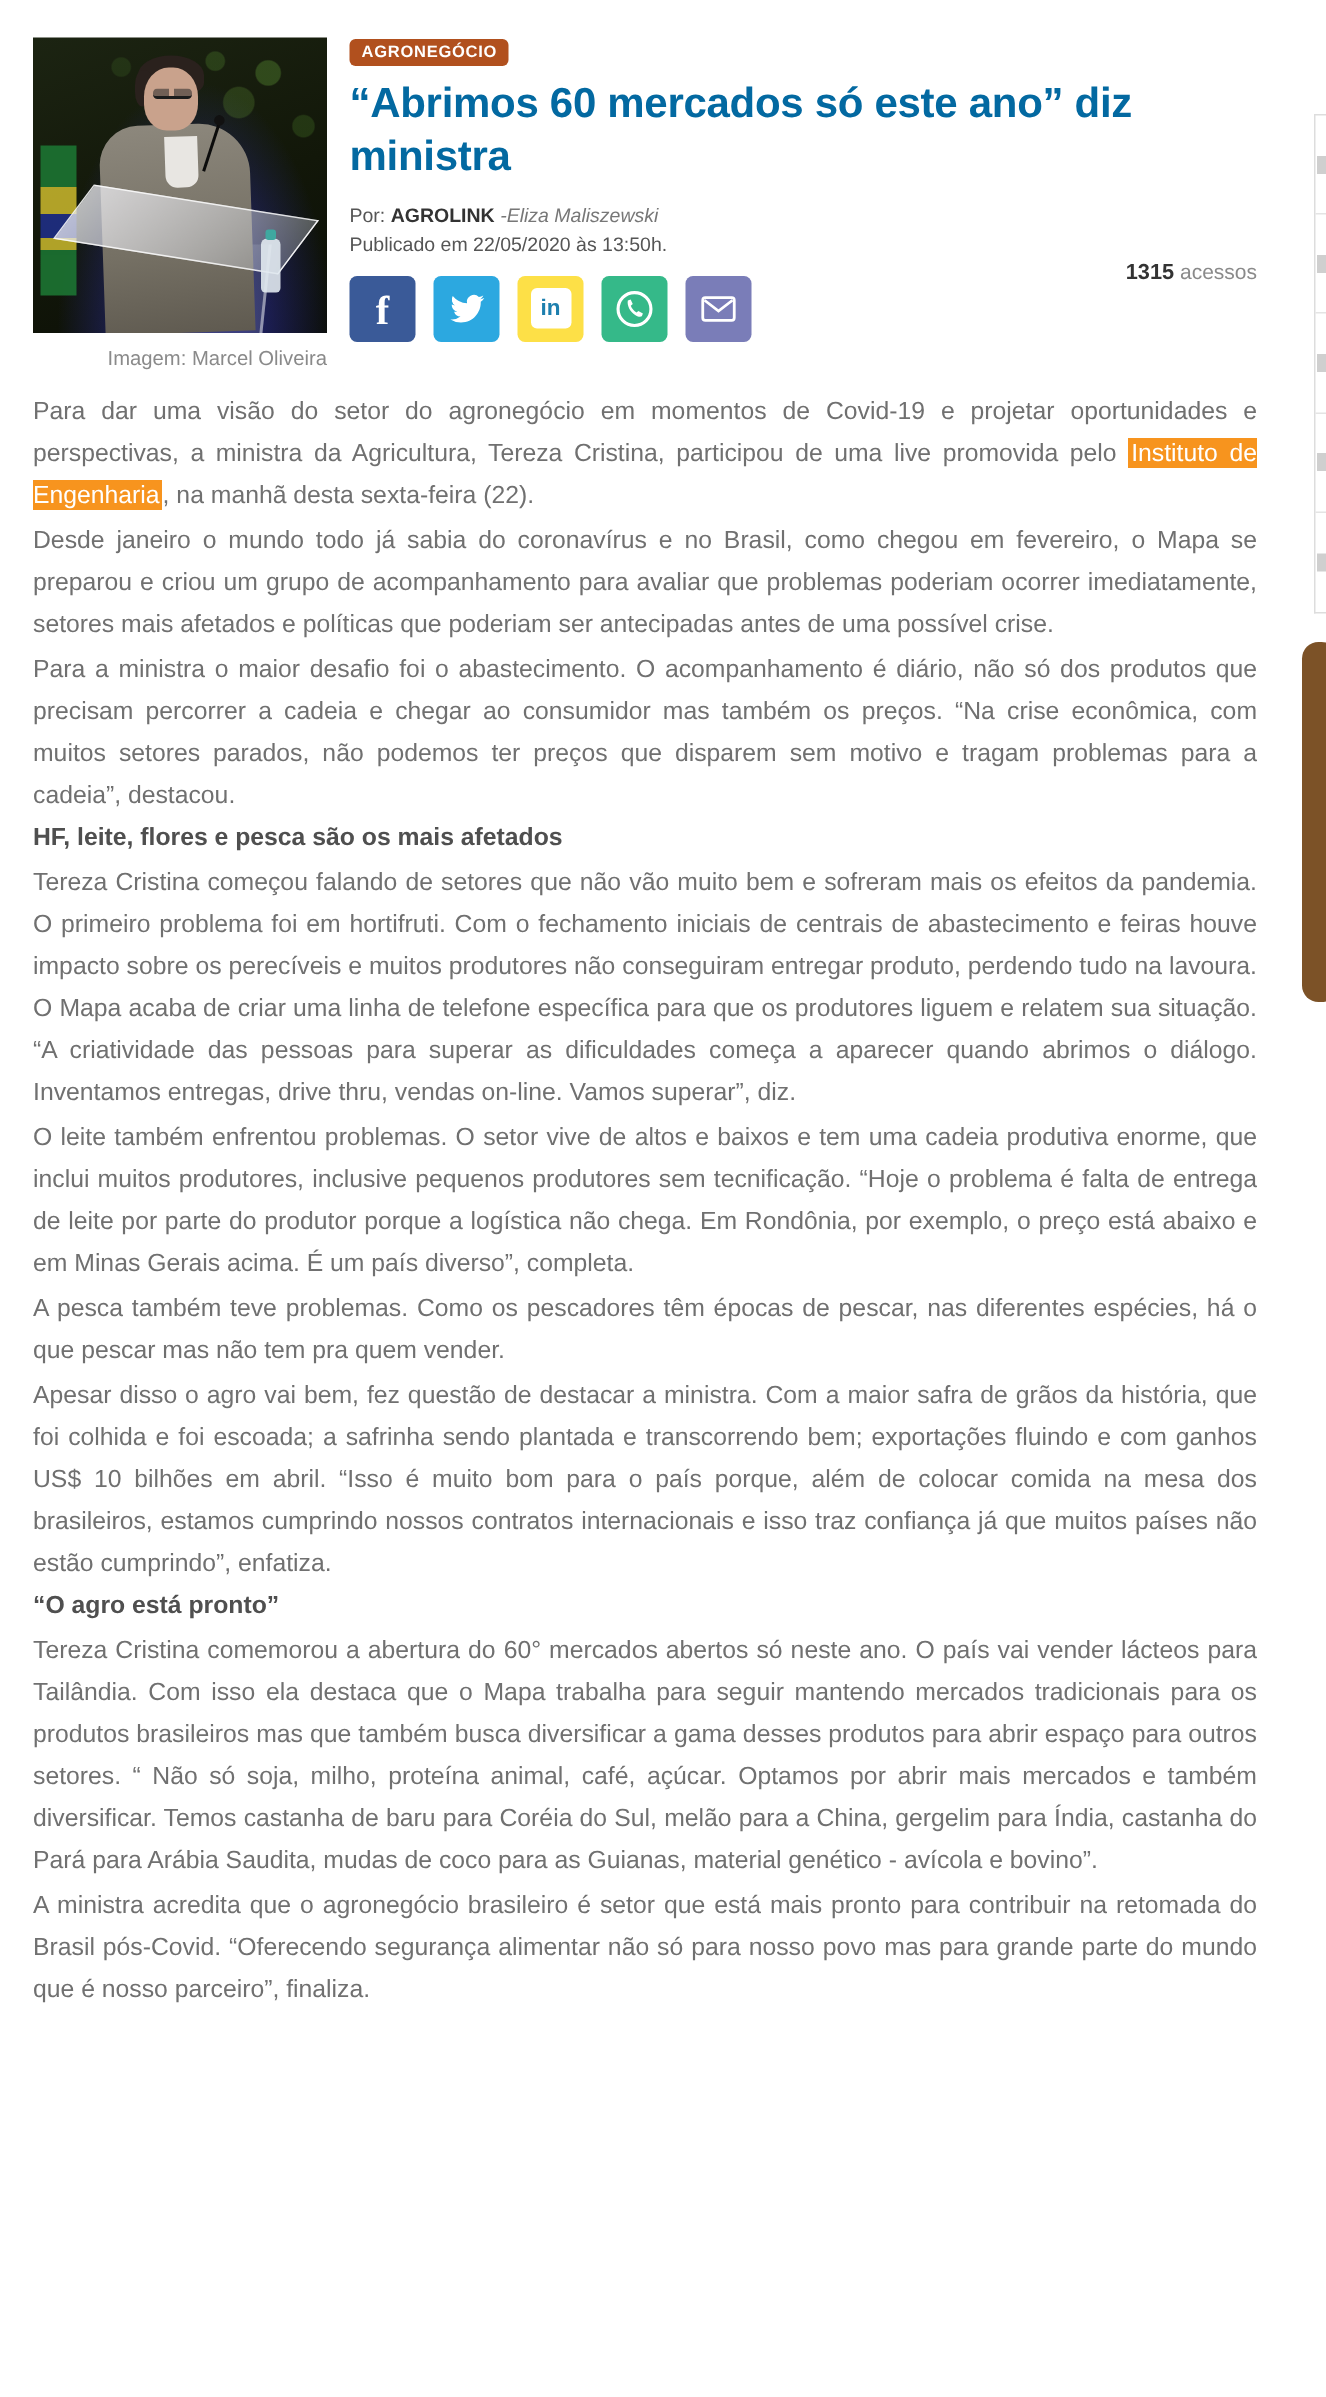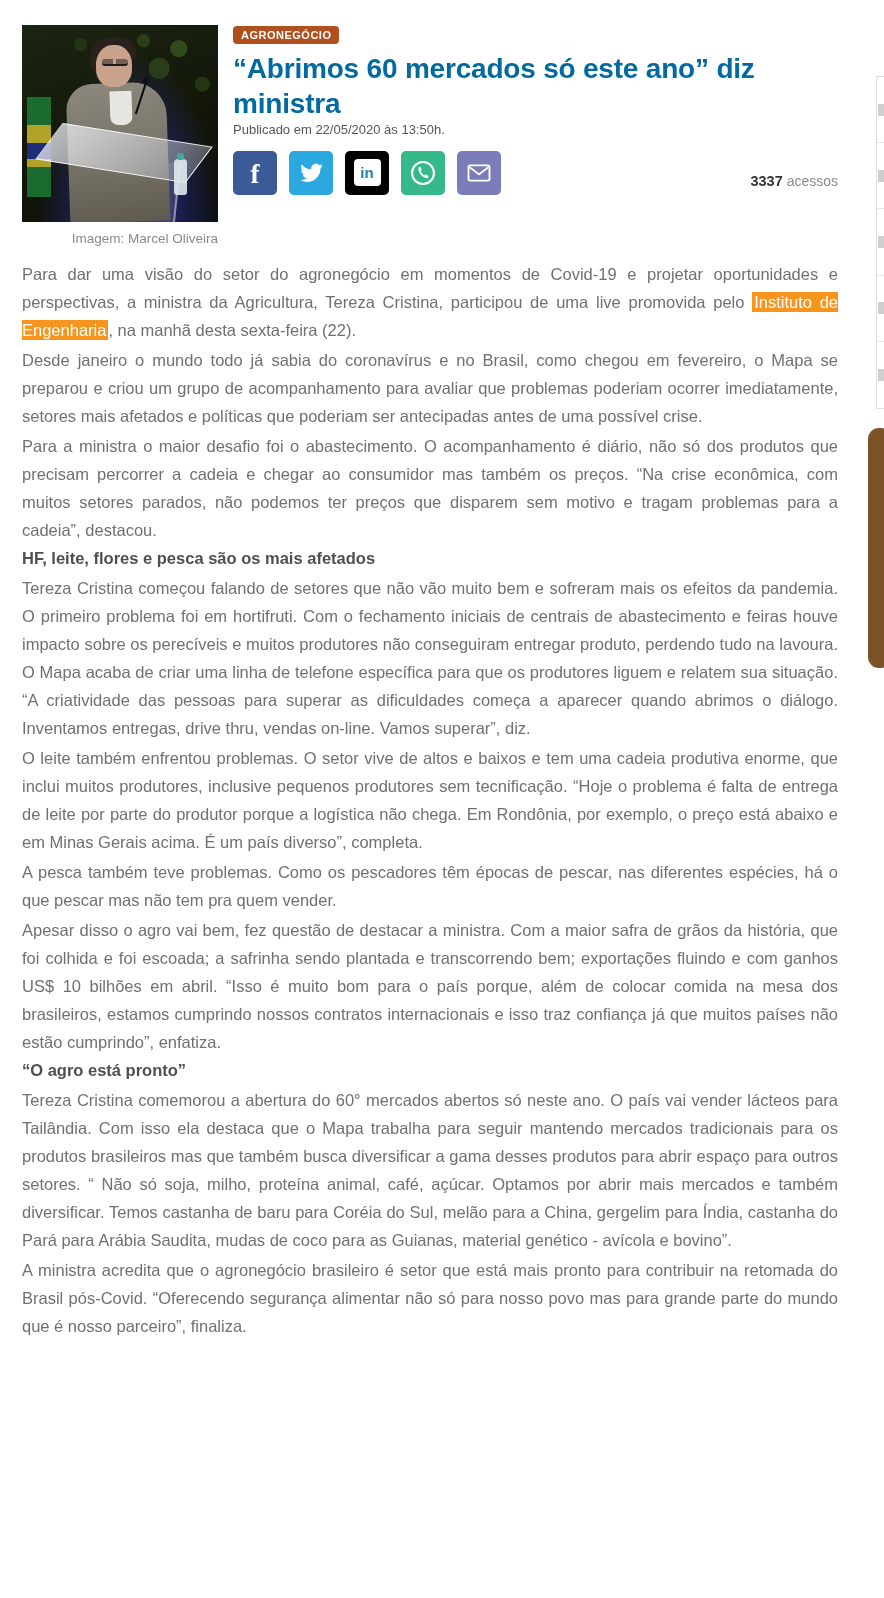"Por: AGROLINK -Eliza Maliszewski" div.byline { html: none -> <div> <span>Por:</span> <b>AGROLINK</b> <em>-Eliza Maliszewski</em> </div> }
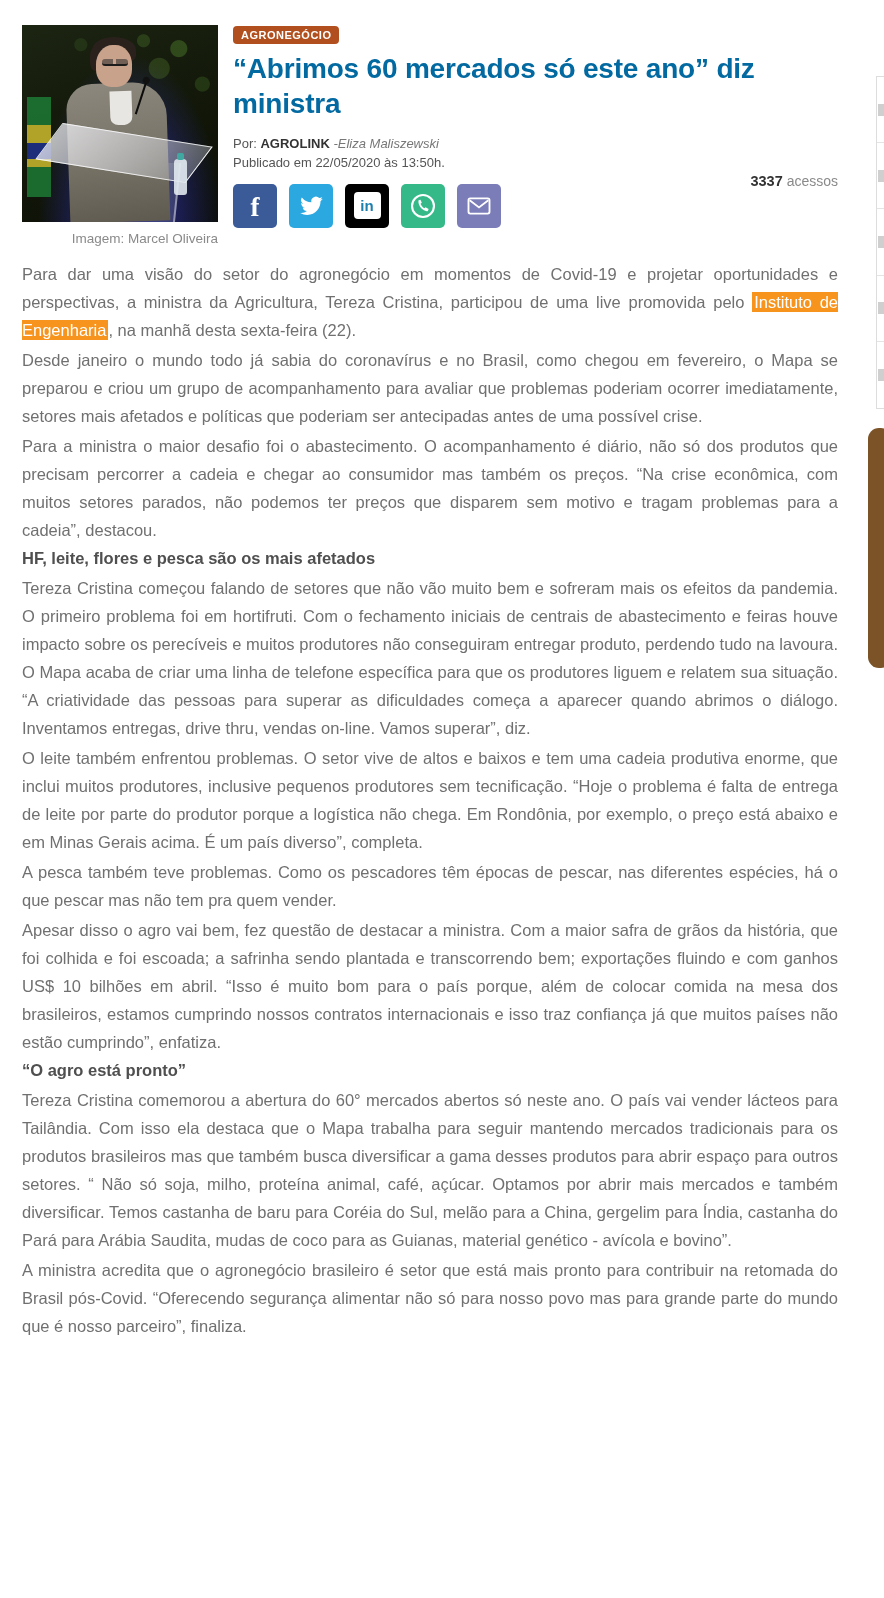"3337" b { text: 3337 -> 1315 }
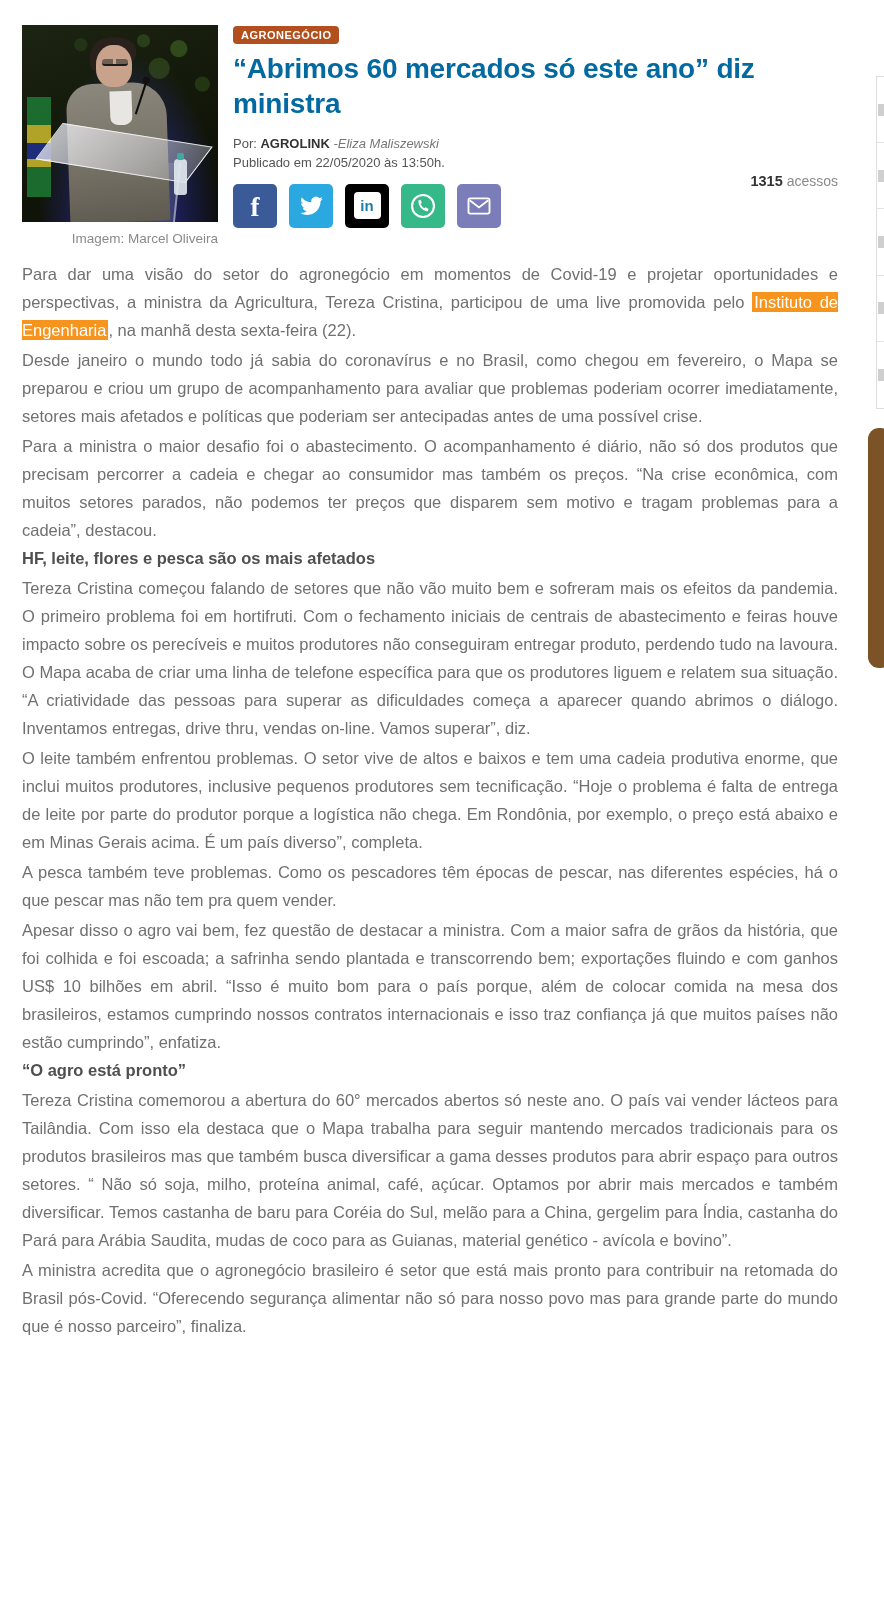"in" .btn-li { background: #000000 -> #fde047 }
